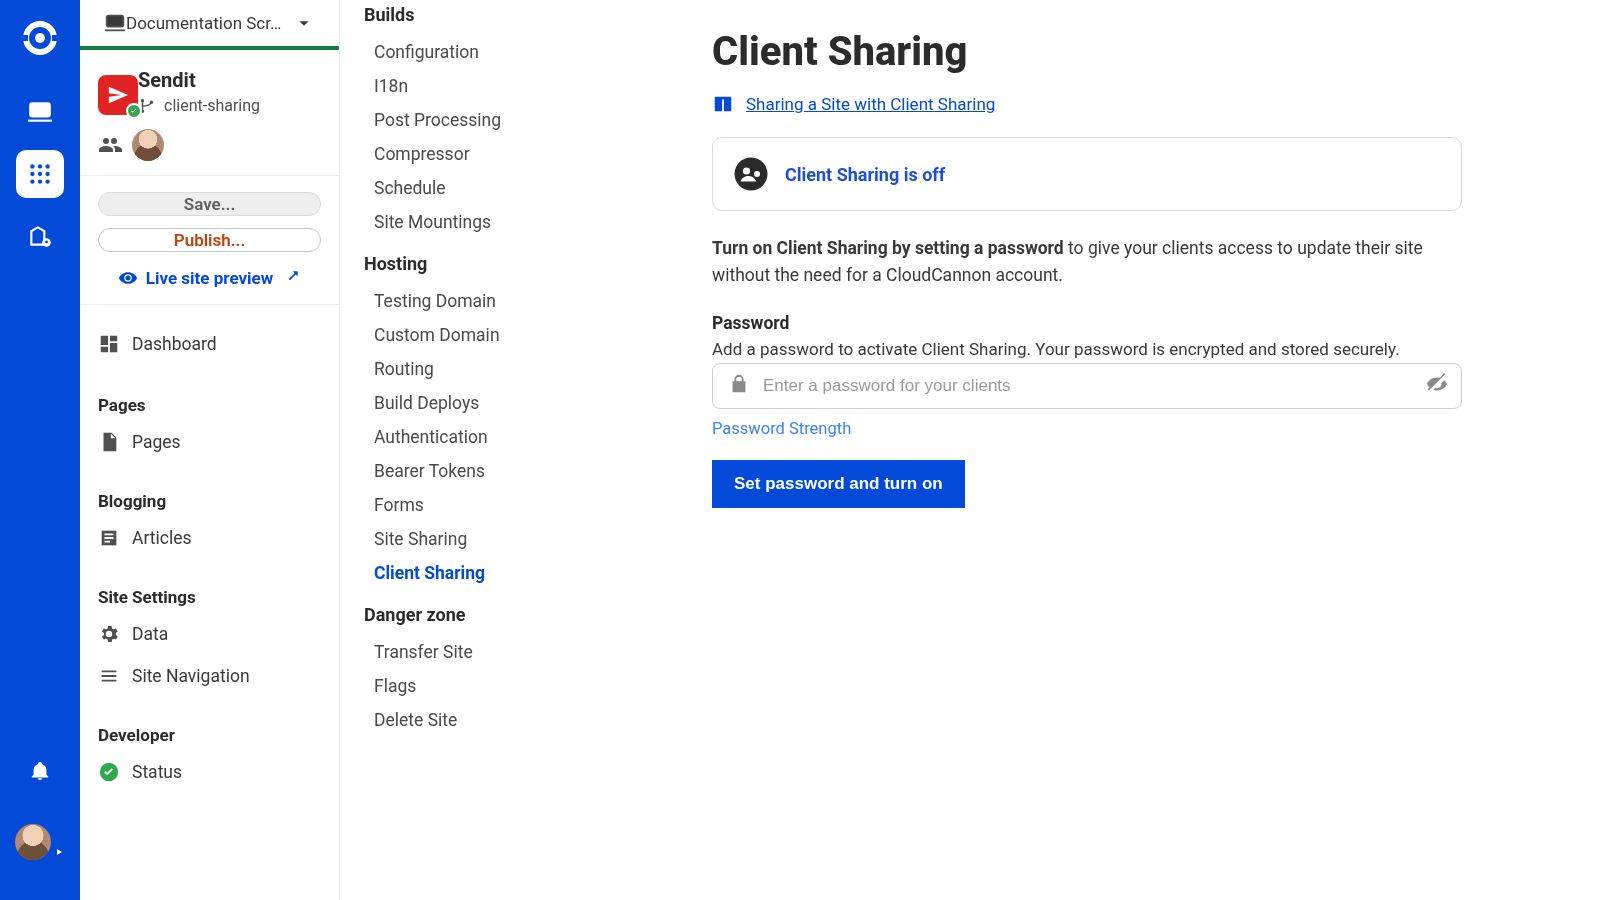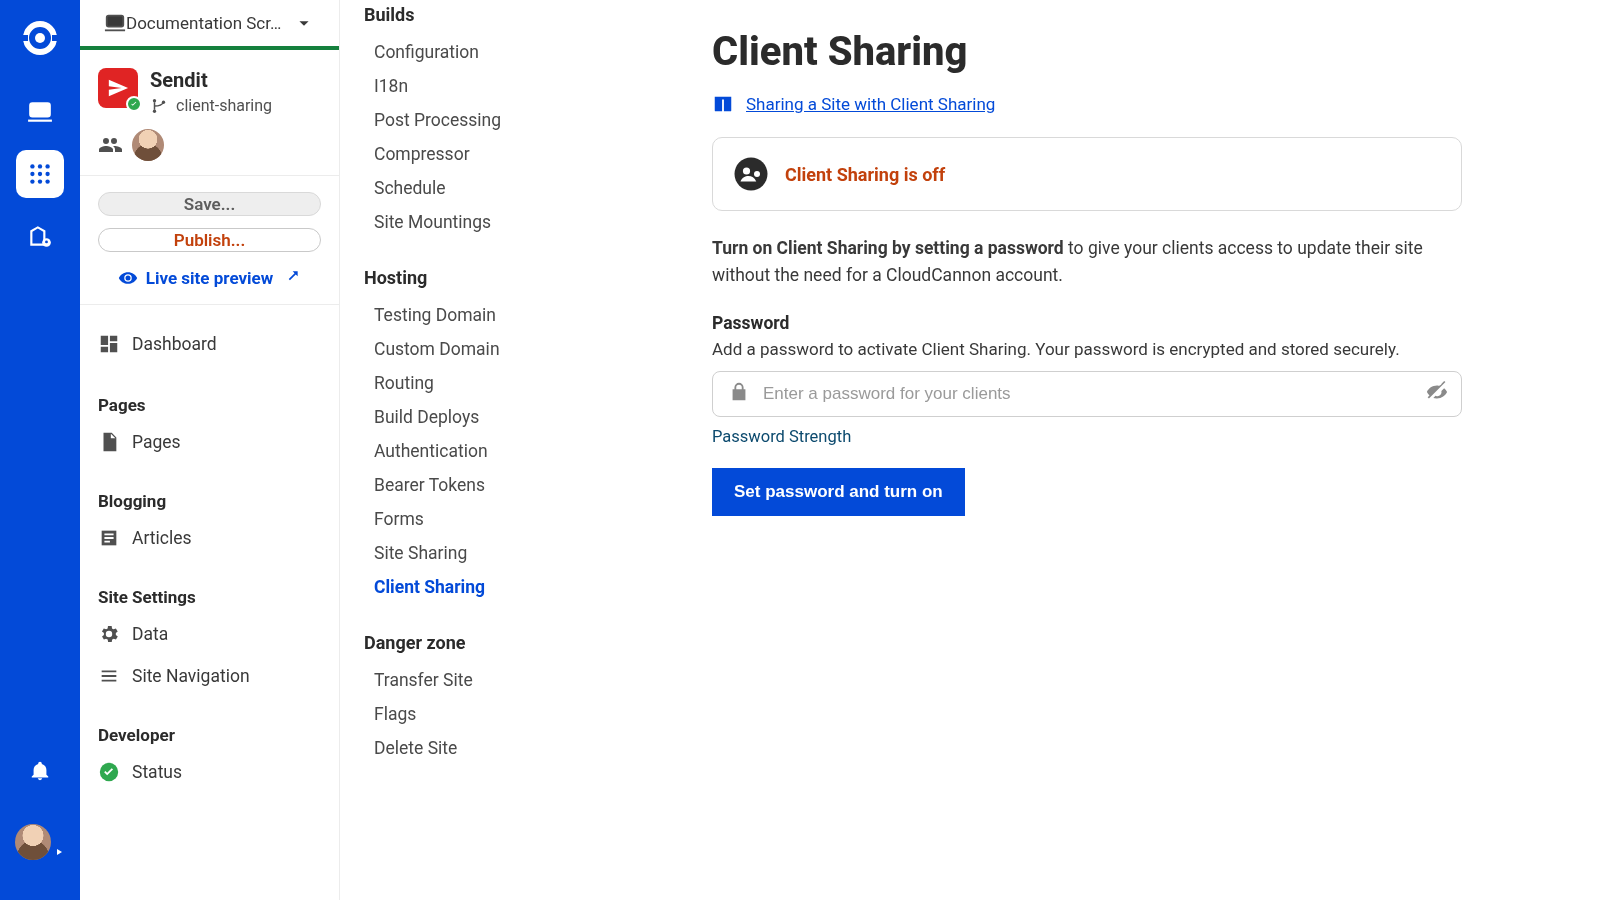"Sendit" .site-row { align-items: flex-start -> flex-end; gap: 12px -> none }
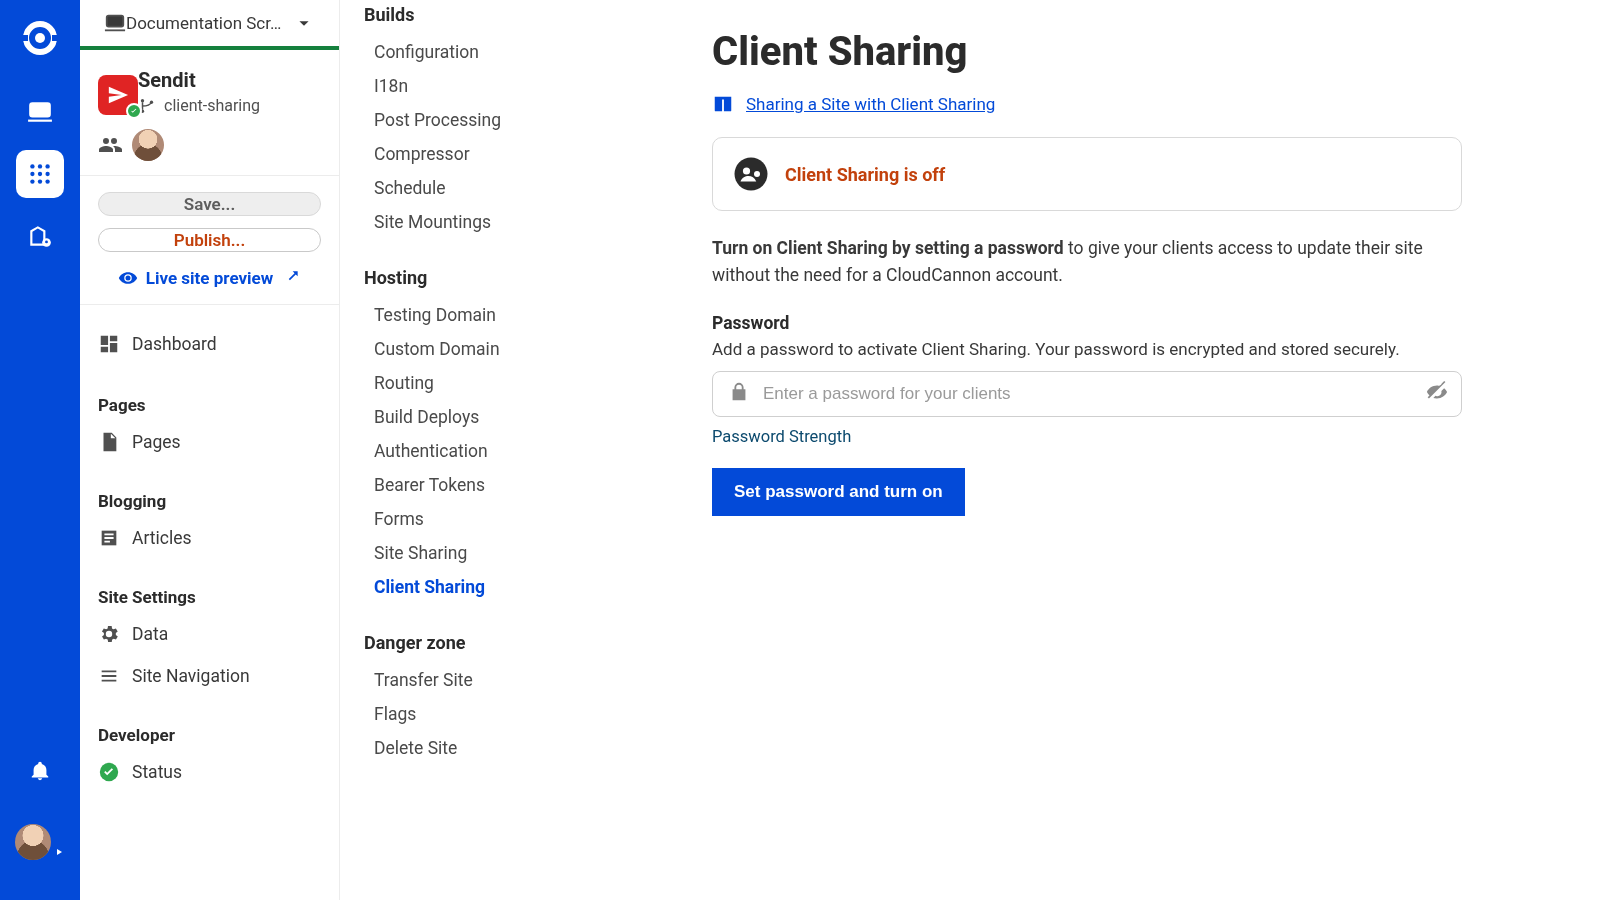"Client Sharing is off" .status-card .status-text { color: #c2410c -> #1d4ed8 }
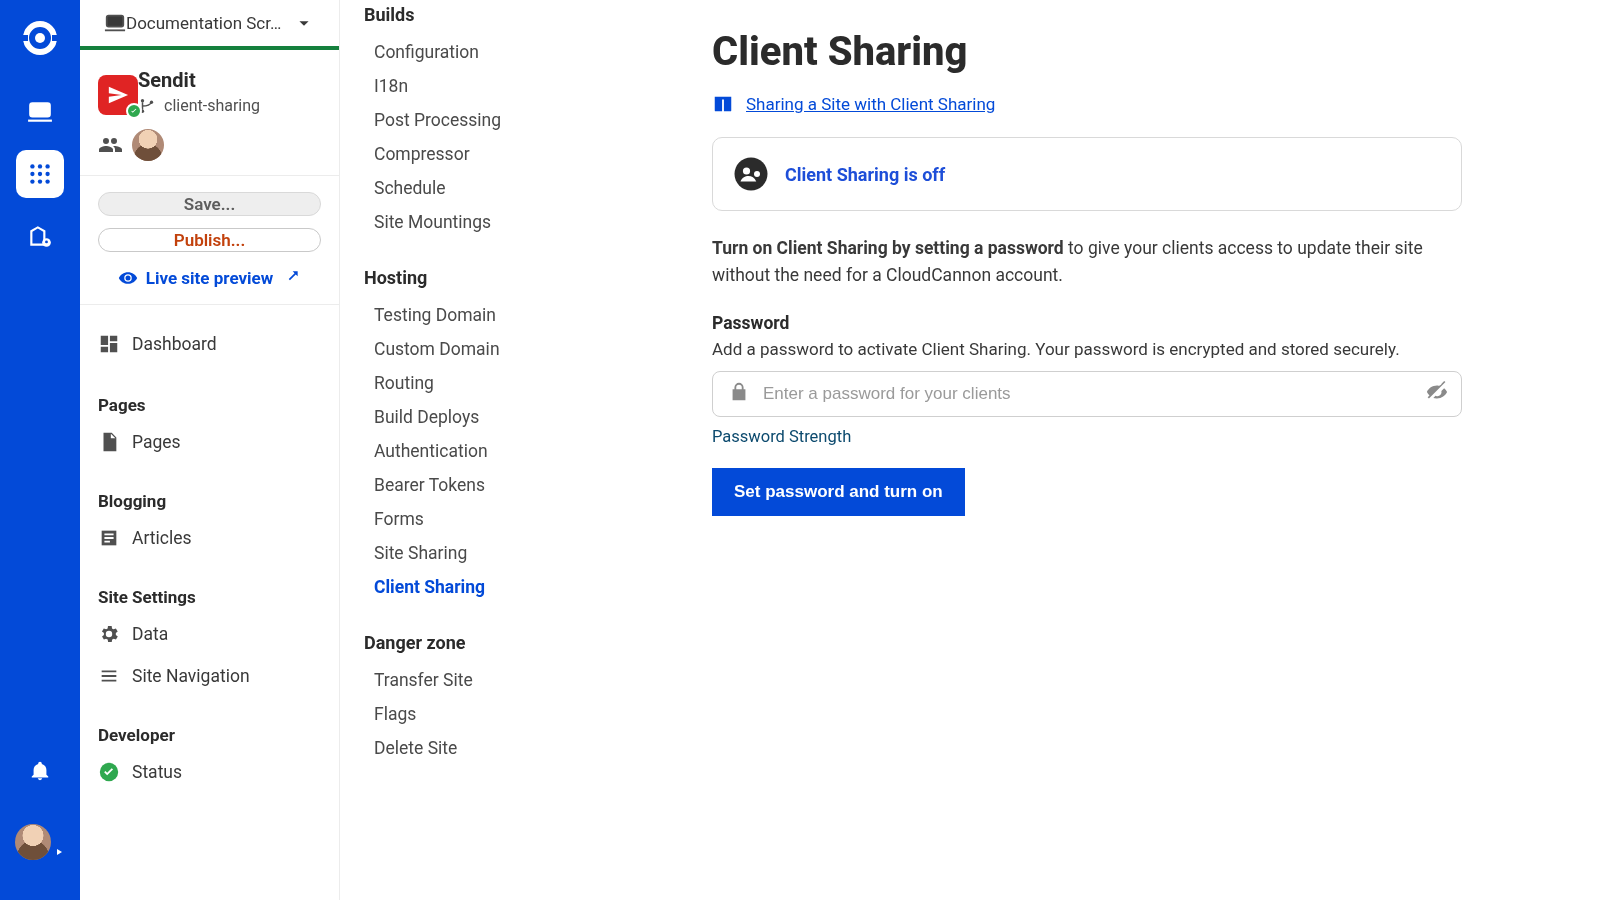"Hosting" .settings-group-title { margin-top: 28px -> 14px }
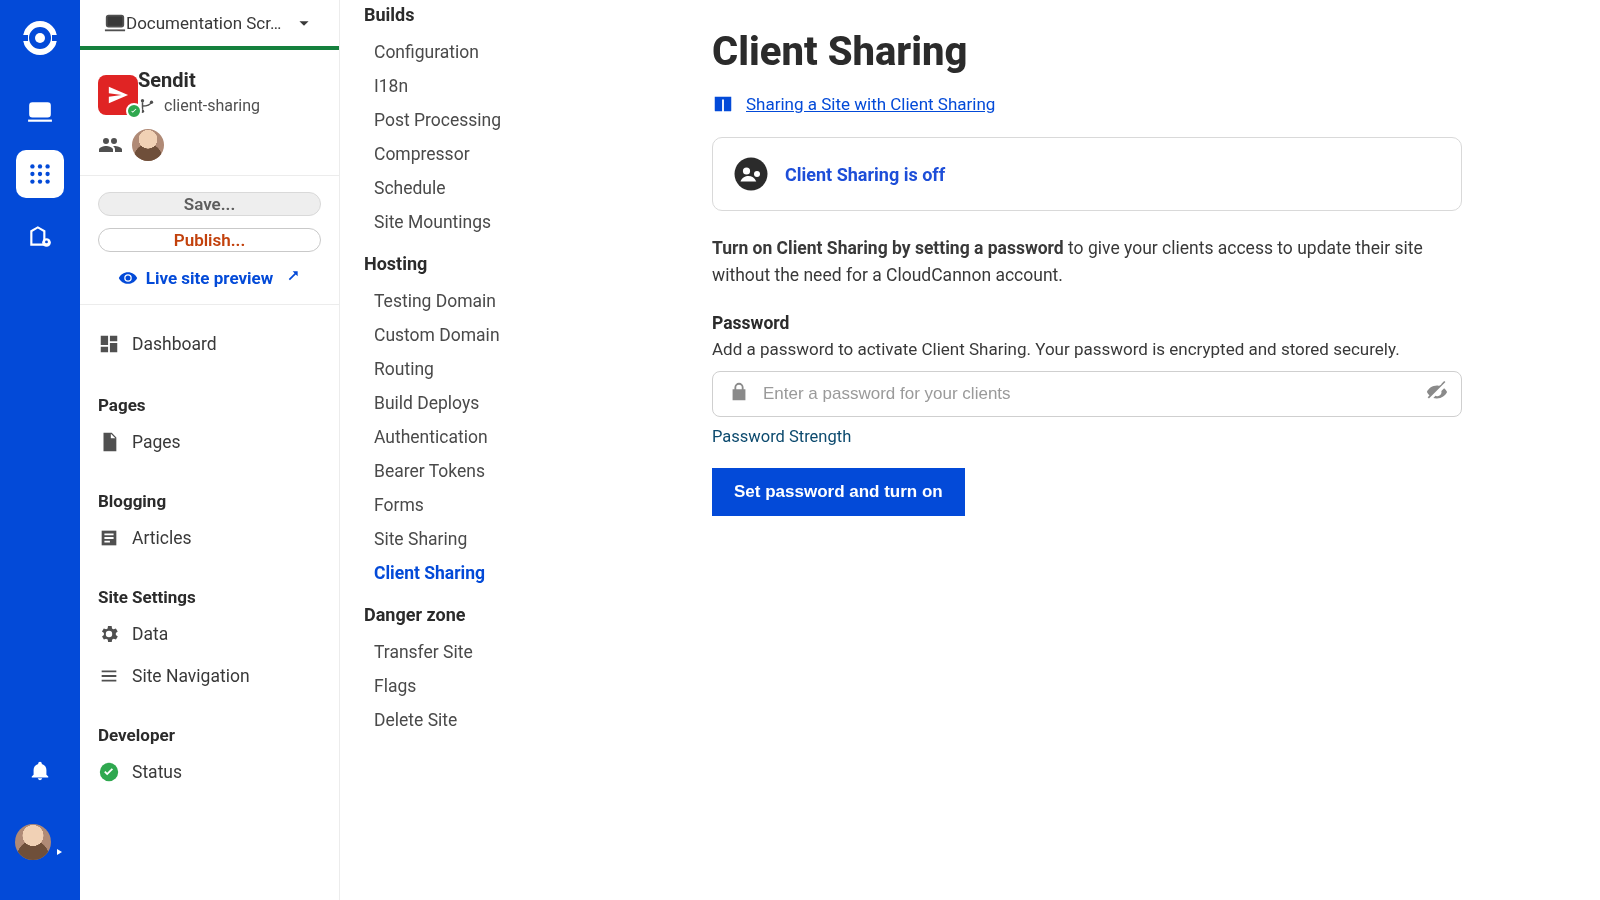"Add a password to activate" .field-help { margin-bottom: 12px -> 4px }
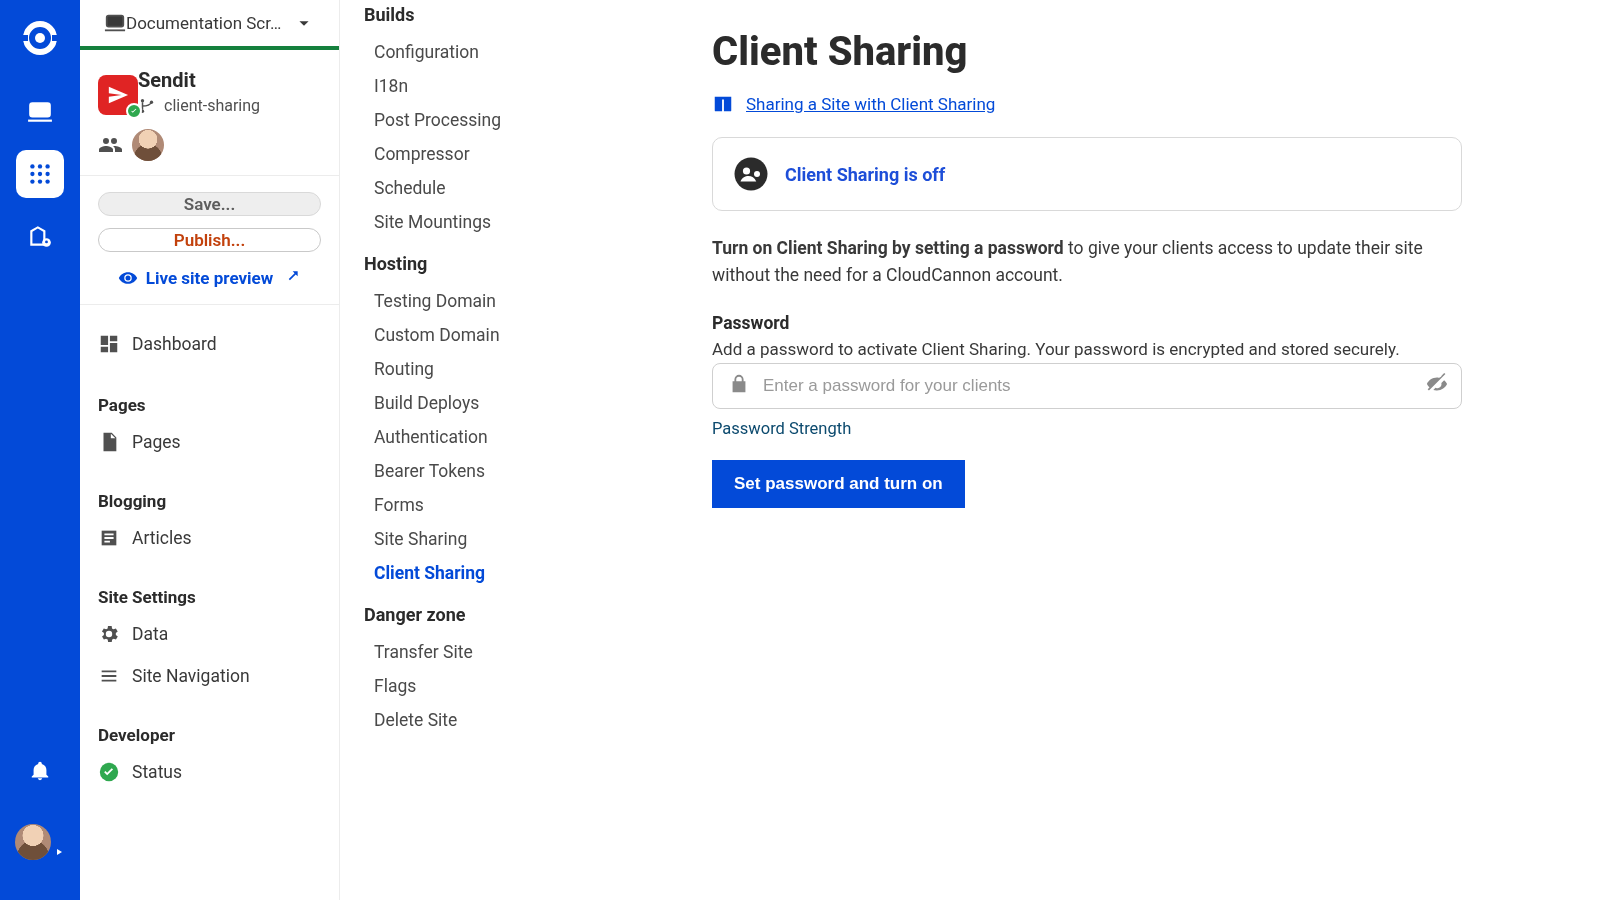"Password Strength" .strength { color: #0c4a6e -> #3b82f6 }
